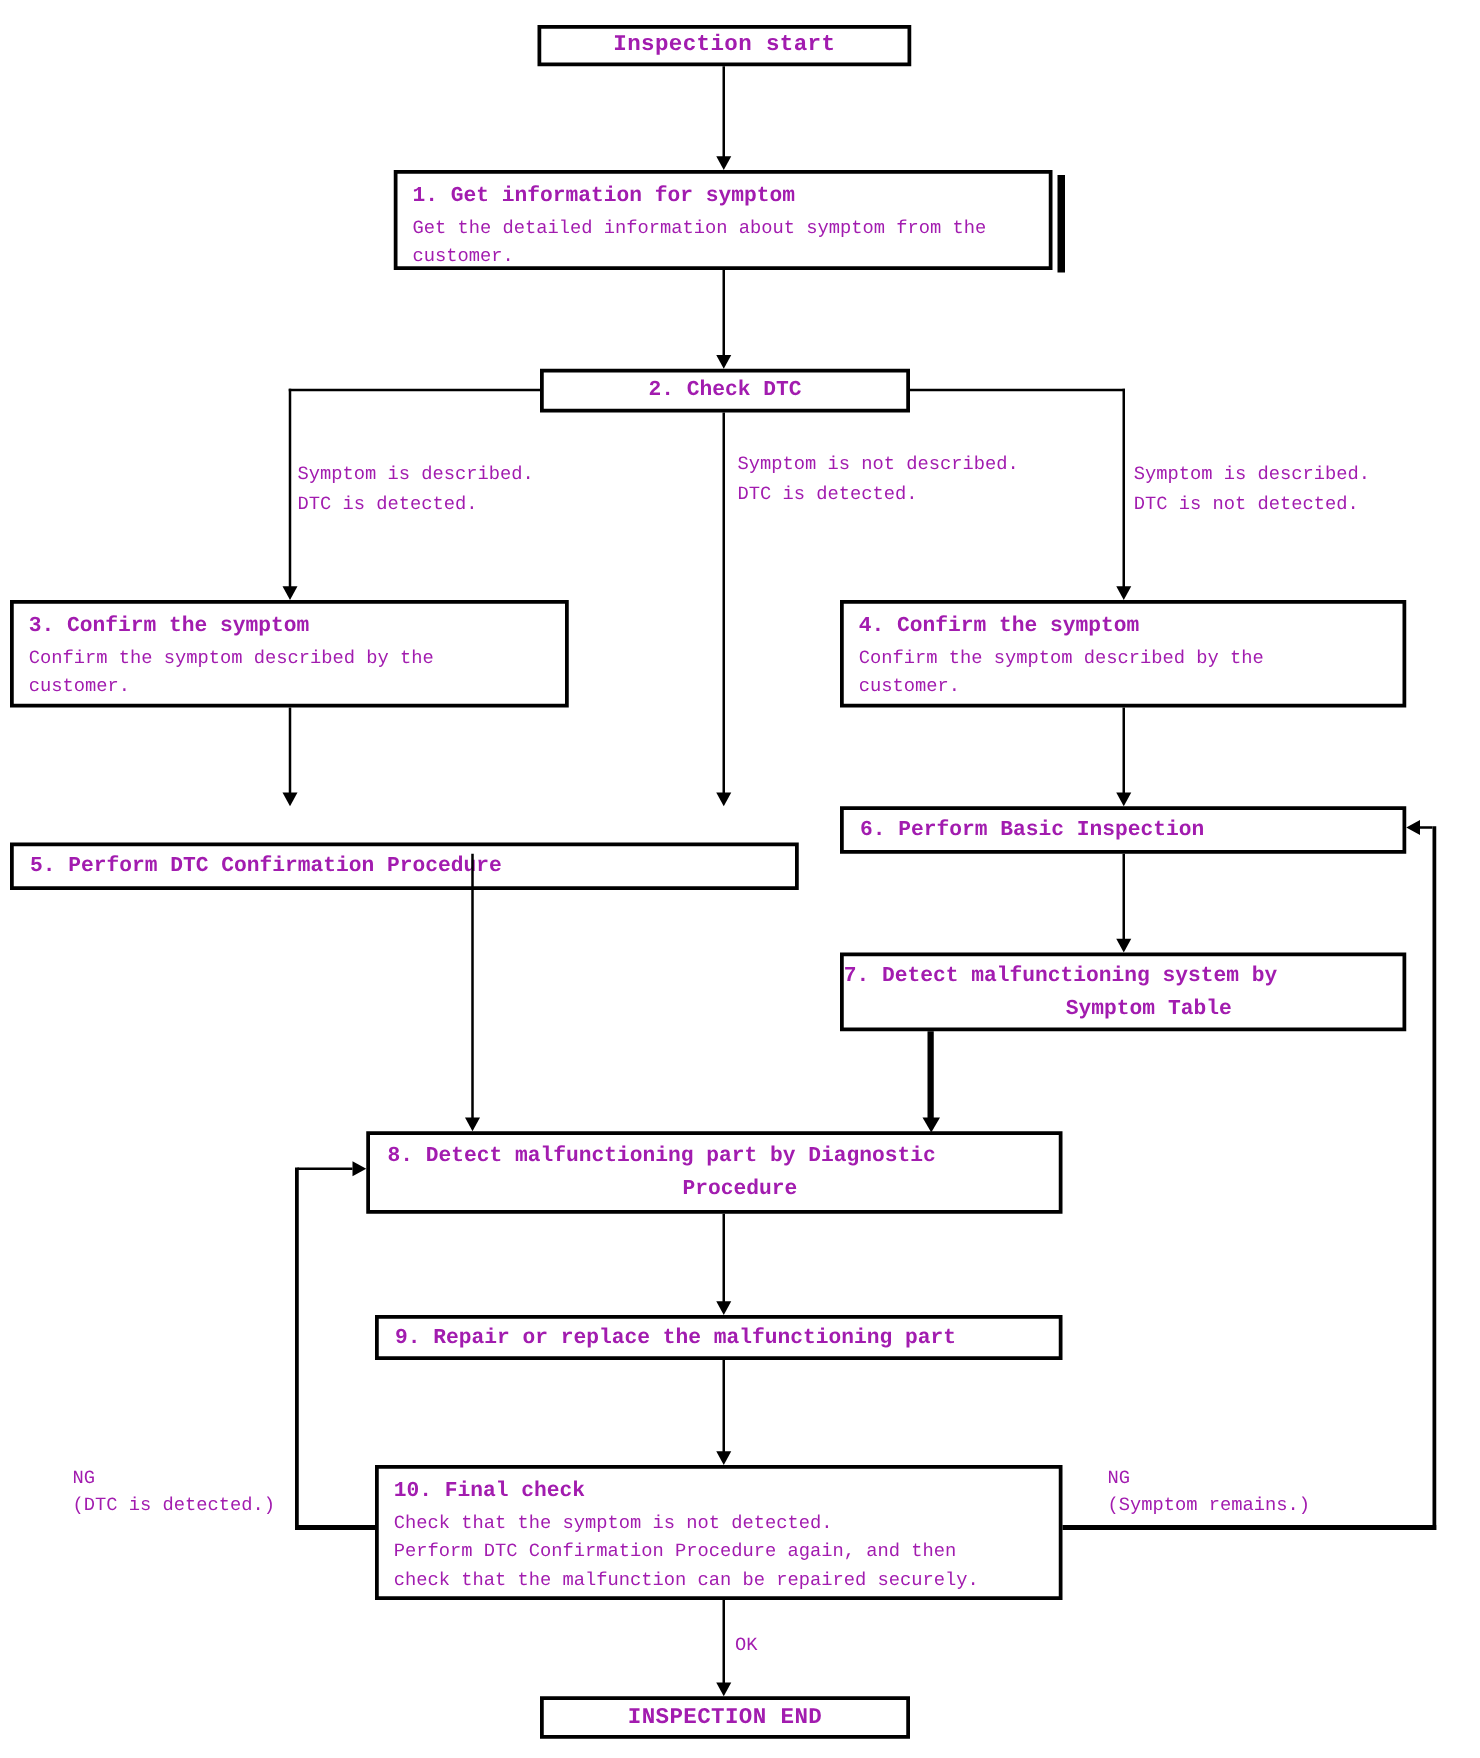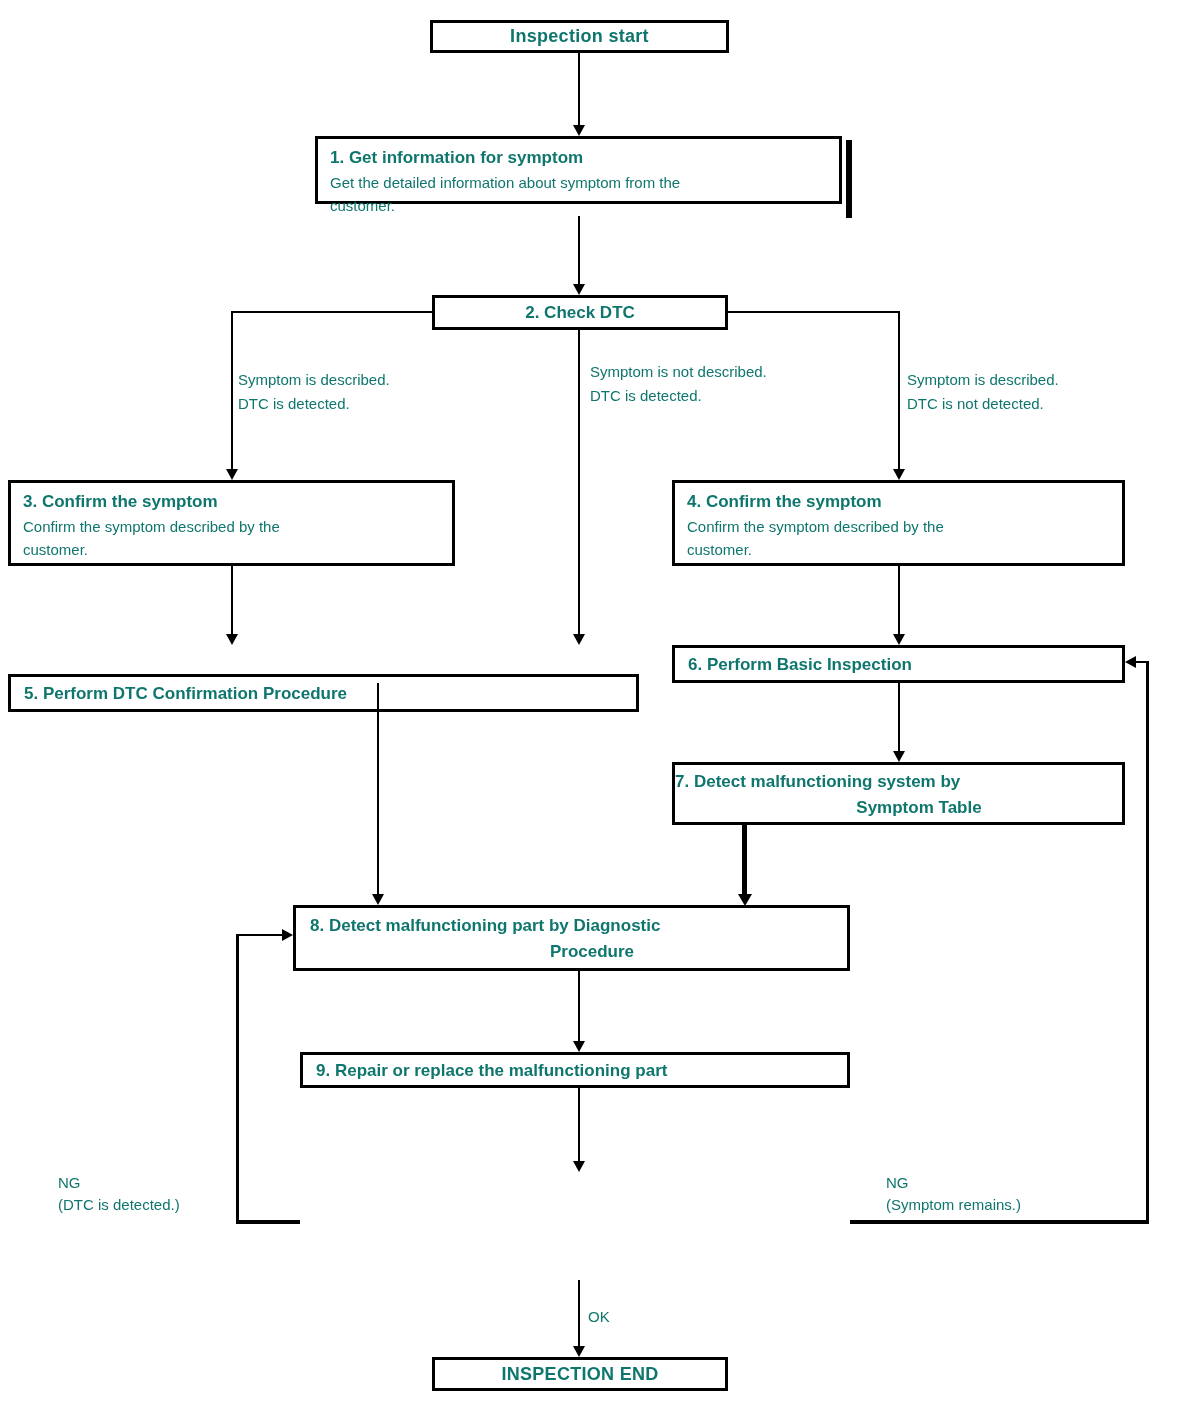"Inspection start" #canvas { color: #0f766e -> #a21caf; font-family: Liberation Sans, sans-serif -> Liberation Mono, monospace }
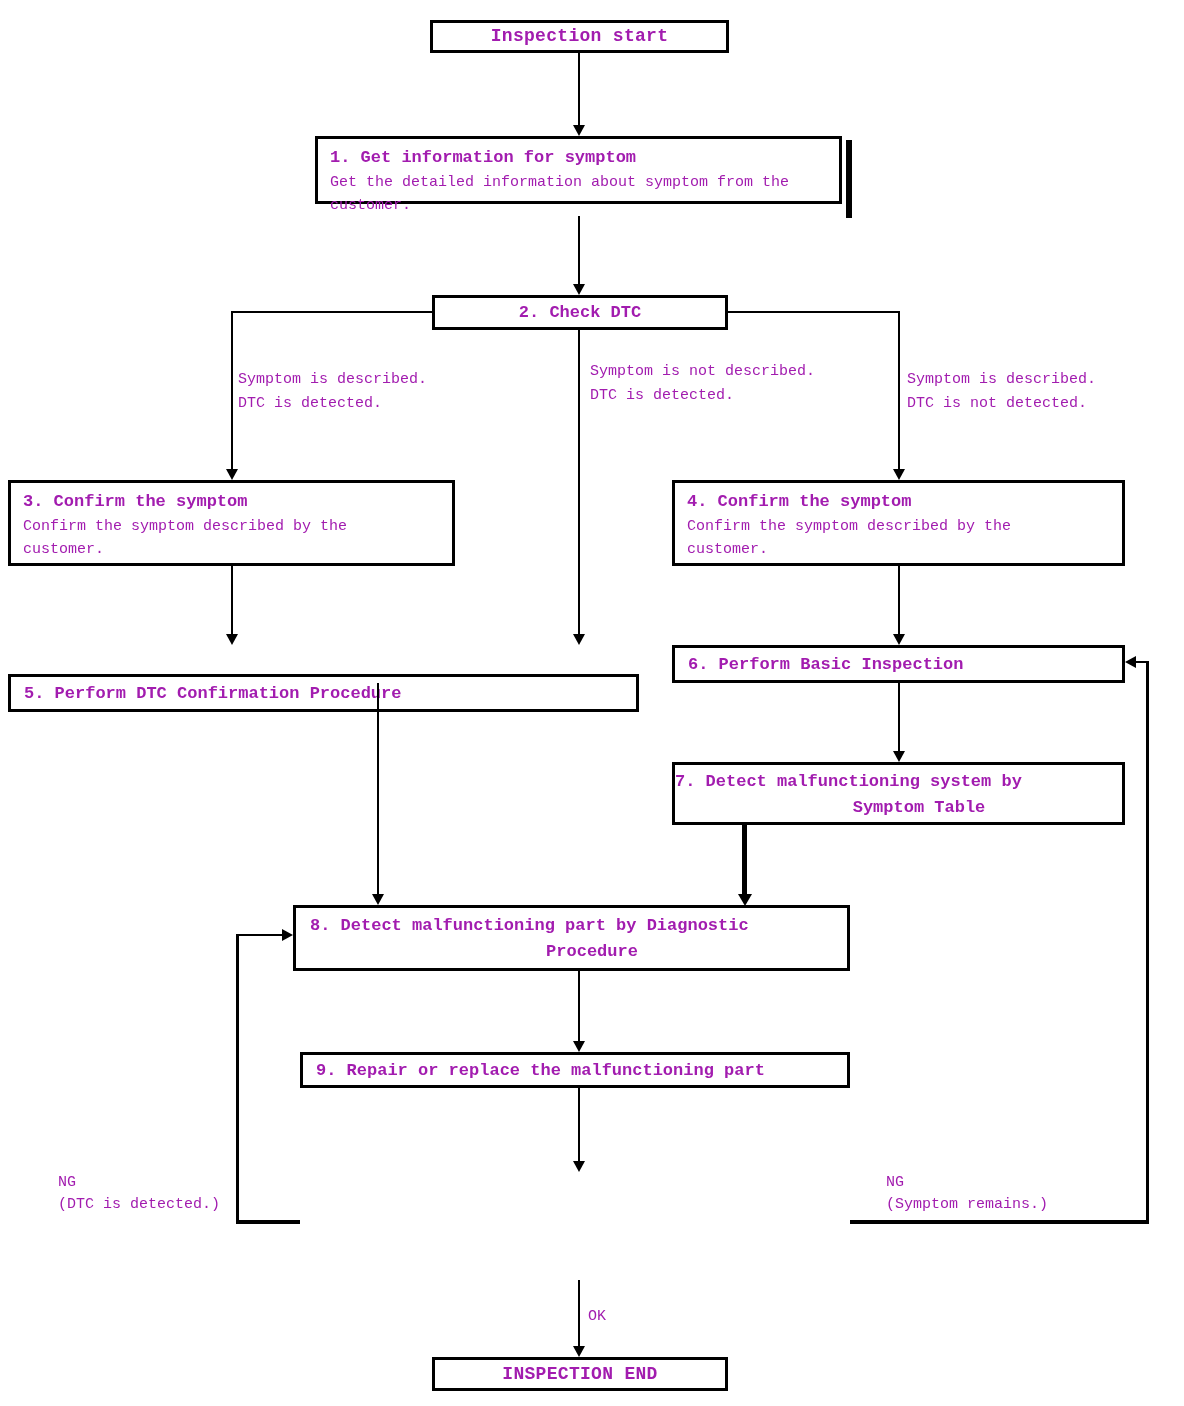"1. Get information for symptom" div.box { height: 68px -> 80px }
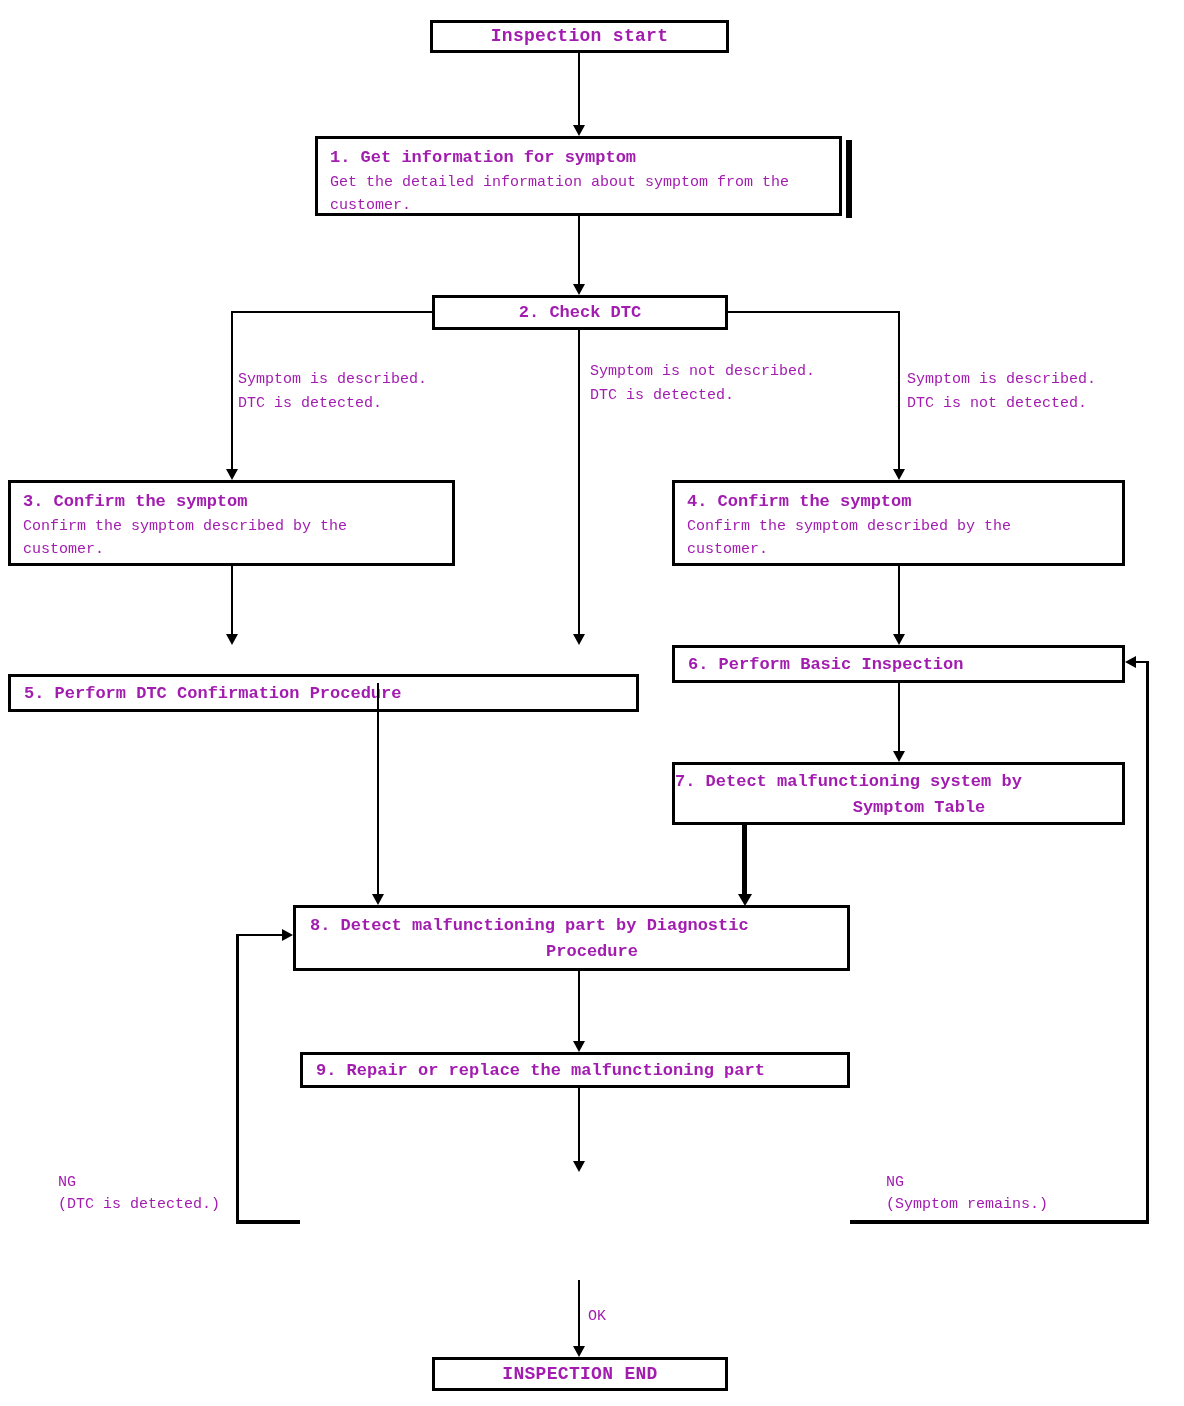"10. Final check" div.box { html: none -> <div> <div>10. Final check</div> <div>Check that the symptom is not detected.</div> <div>Perform DTC Confirmation Procedure again, and then</div> <div>check that the malfunction can be repaired securely.</div> </div> }
